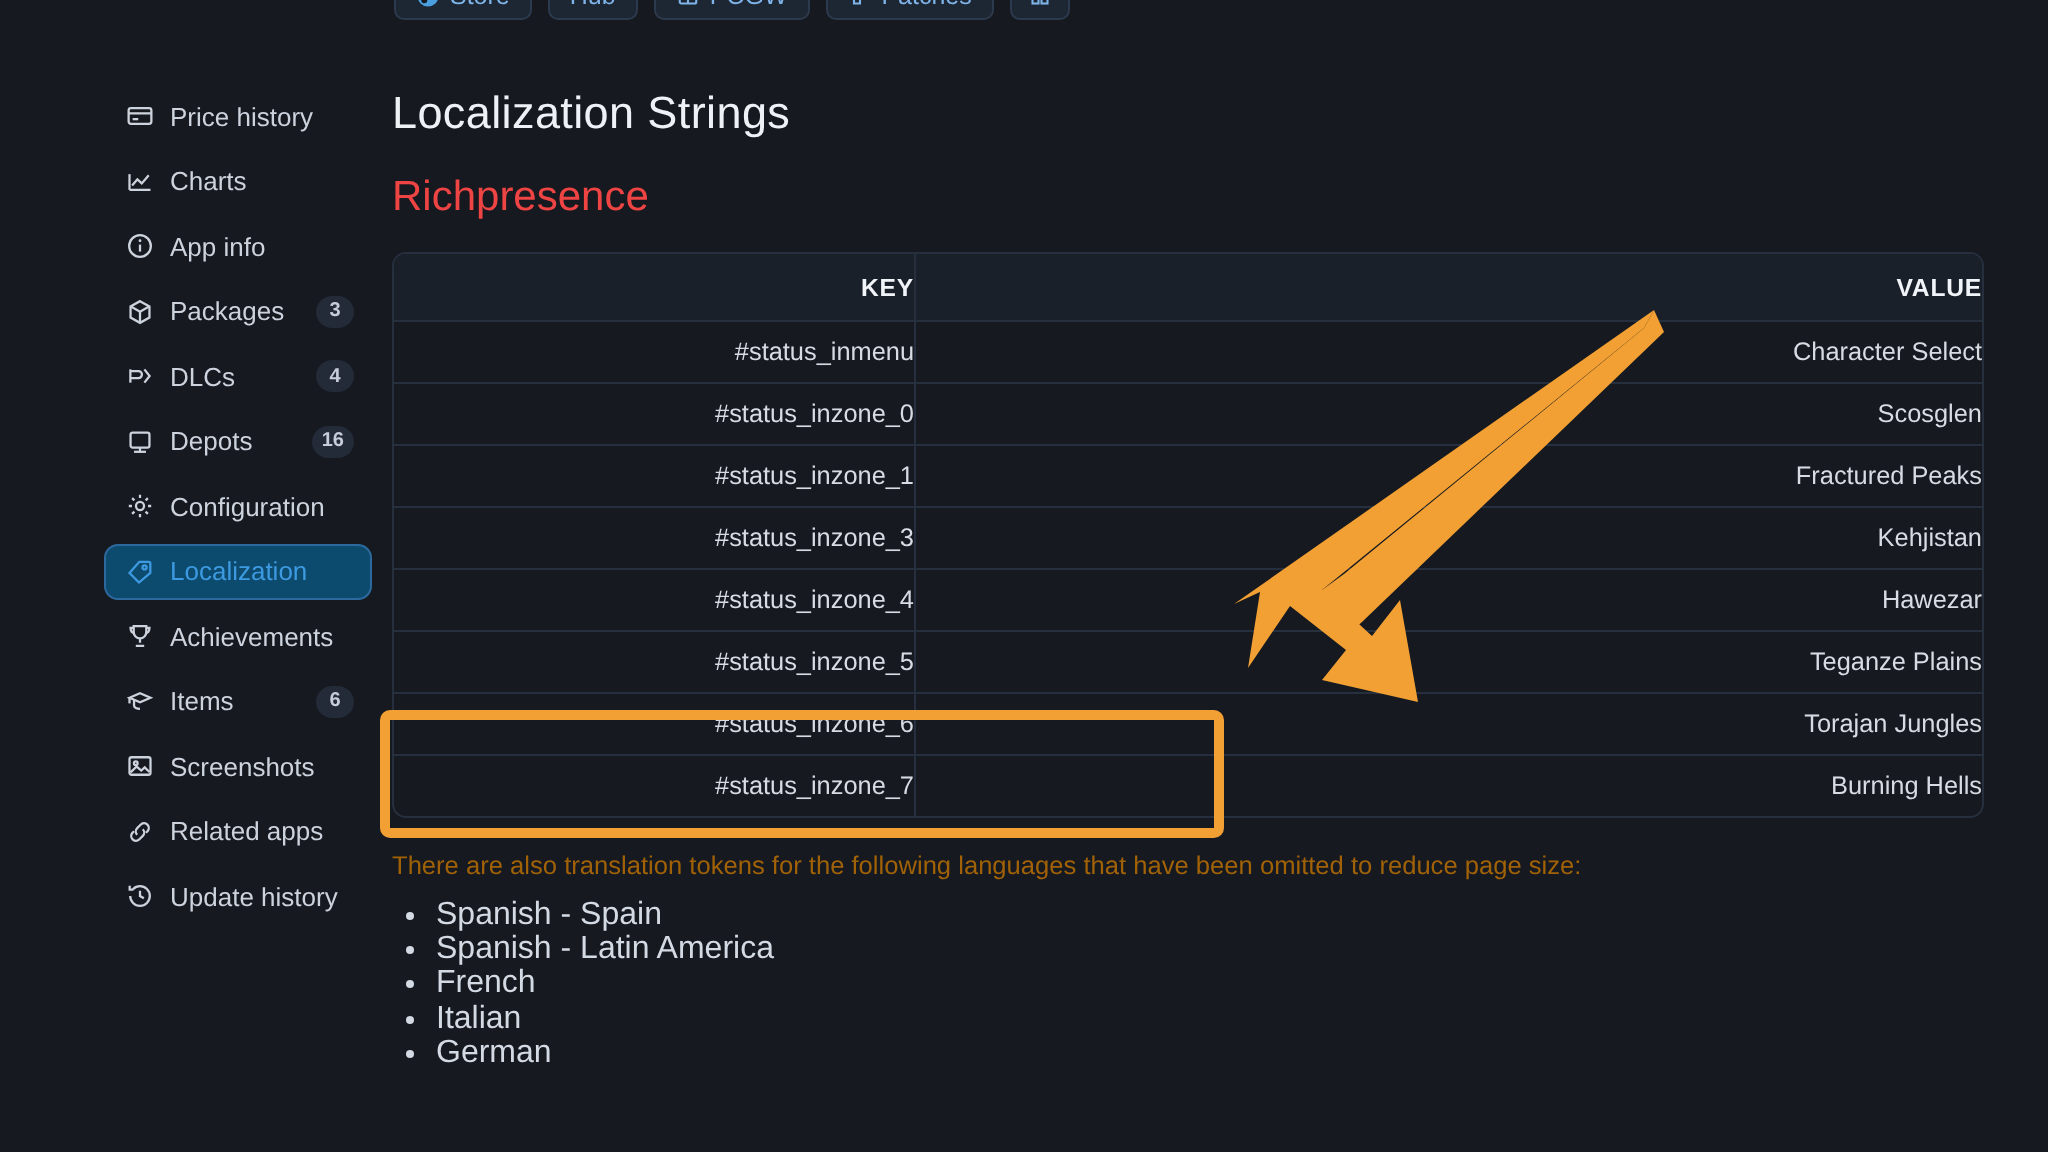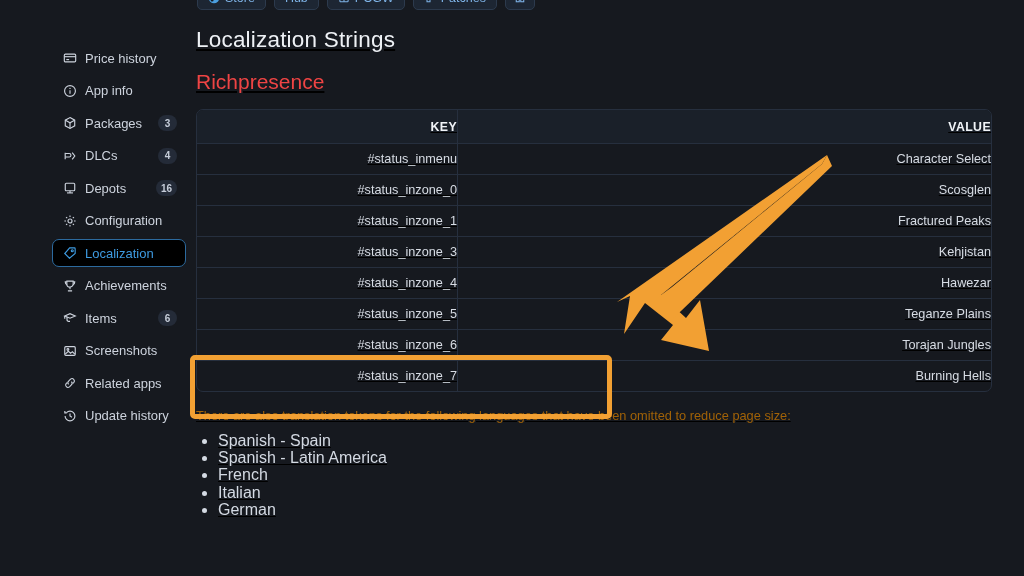"Localization Strings" .main { text-decoration: underline -> none; top: 27px -> 44px }
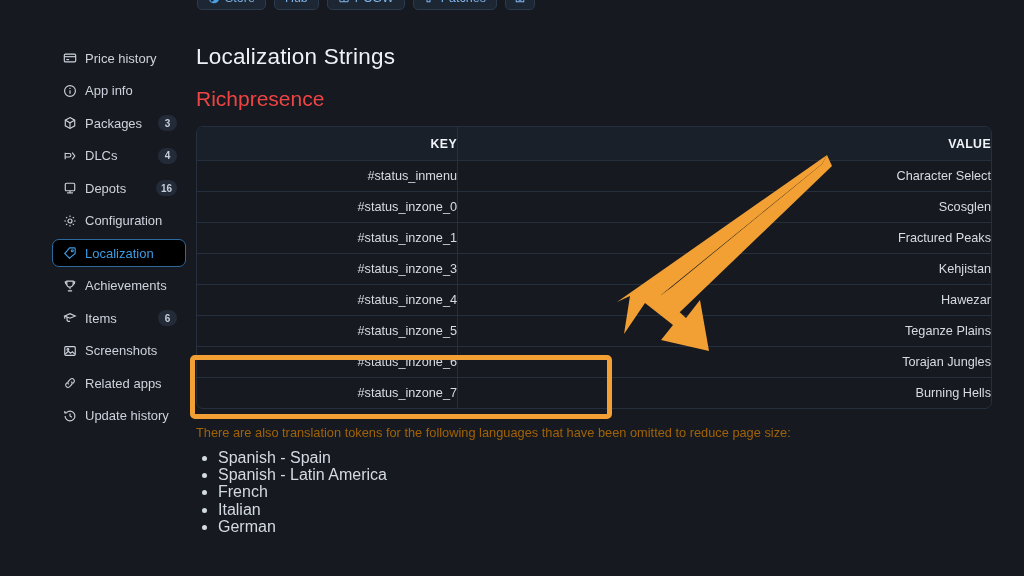"Charts" div.side-item { html: none -> <div> <span> <svg> <path></path> <path></path> <polyline></polyline> </svg> </span> <span>Charts</span> </div> }
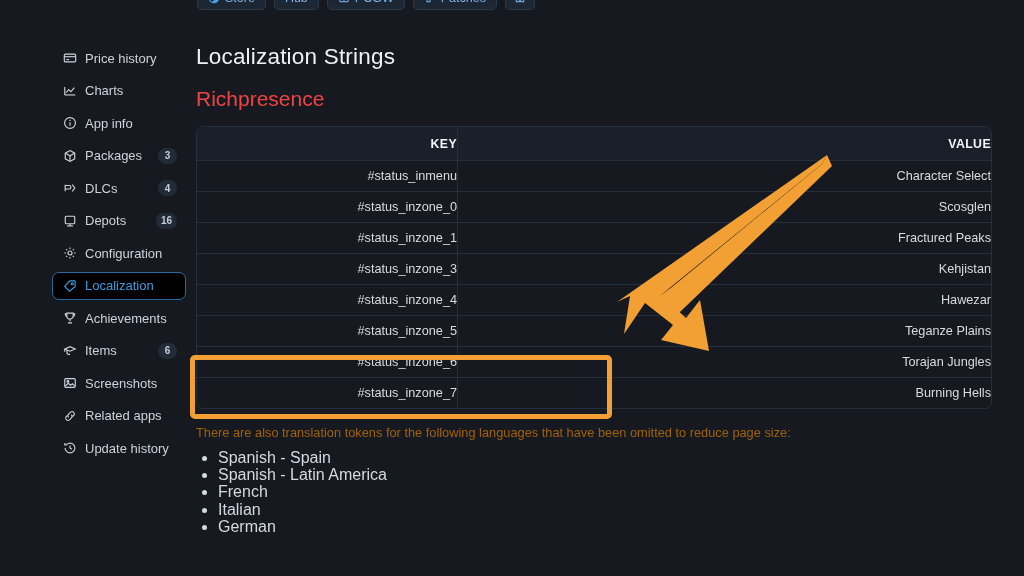"Localization" .side-item.active { background: #000000 -> #0c4a6e }
